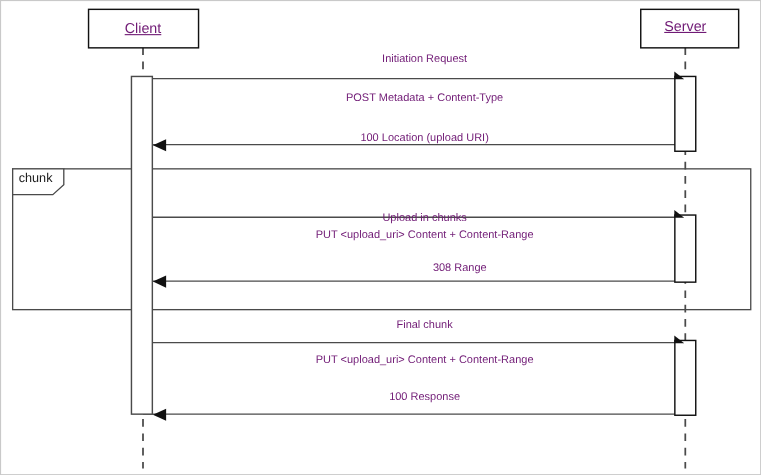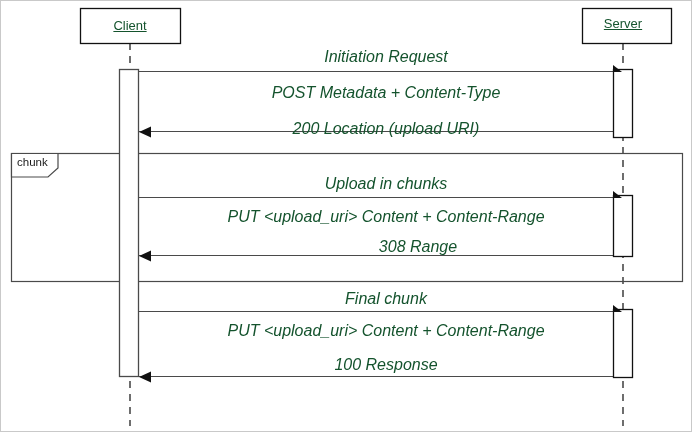"Client" .lbl { color: #14532d -> #701a75 }
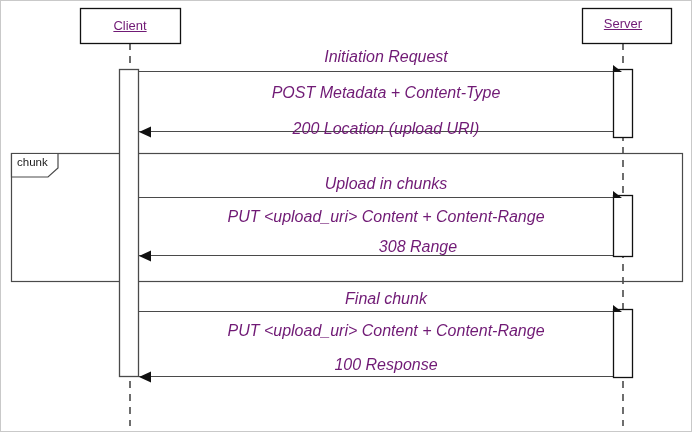"Initiation Request" .msg-label { font-size: 16px -> 10px; font-style: italic -> none }
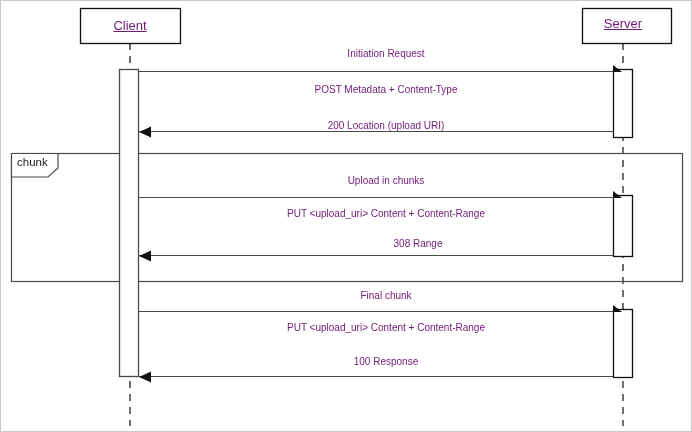"200 Location (upload URI)" div.lbl { text: 200 -> 100 }
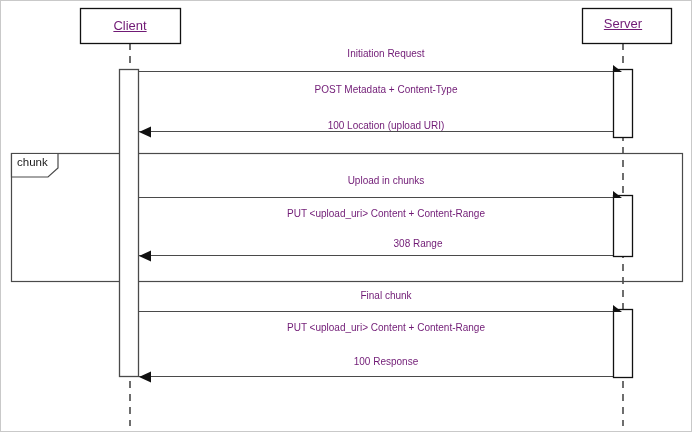"Upload in chunks" div.lbl { top: 175px -> 193px }
